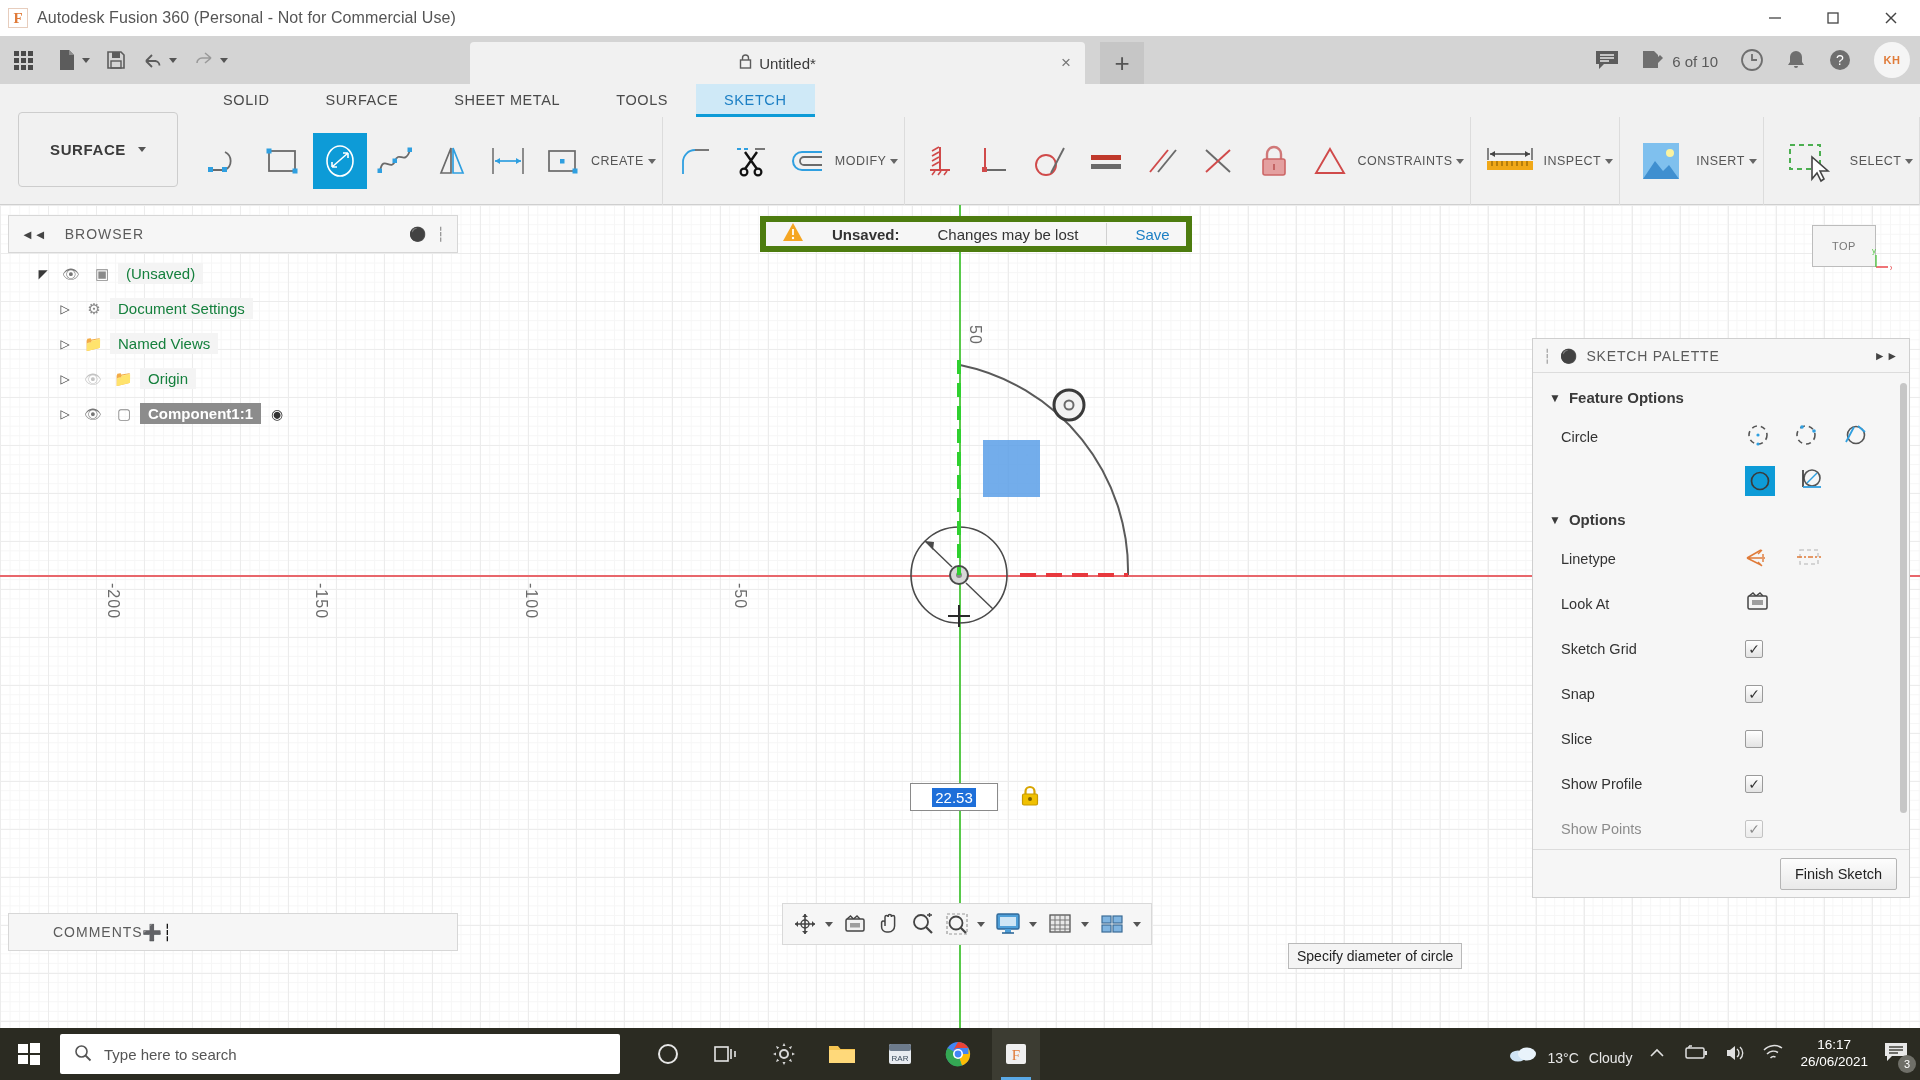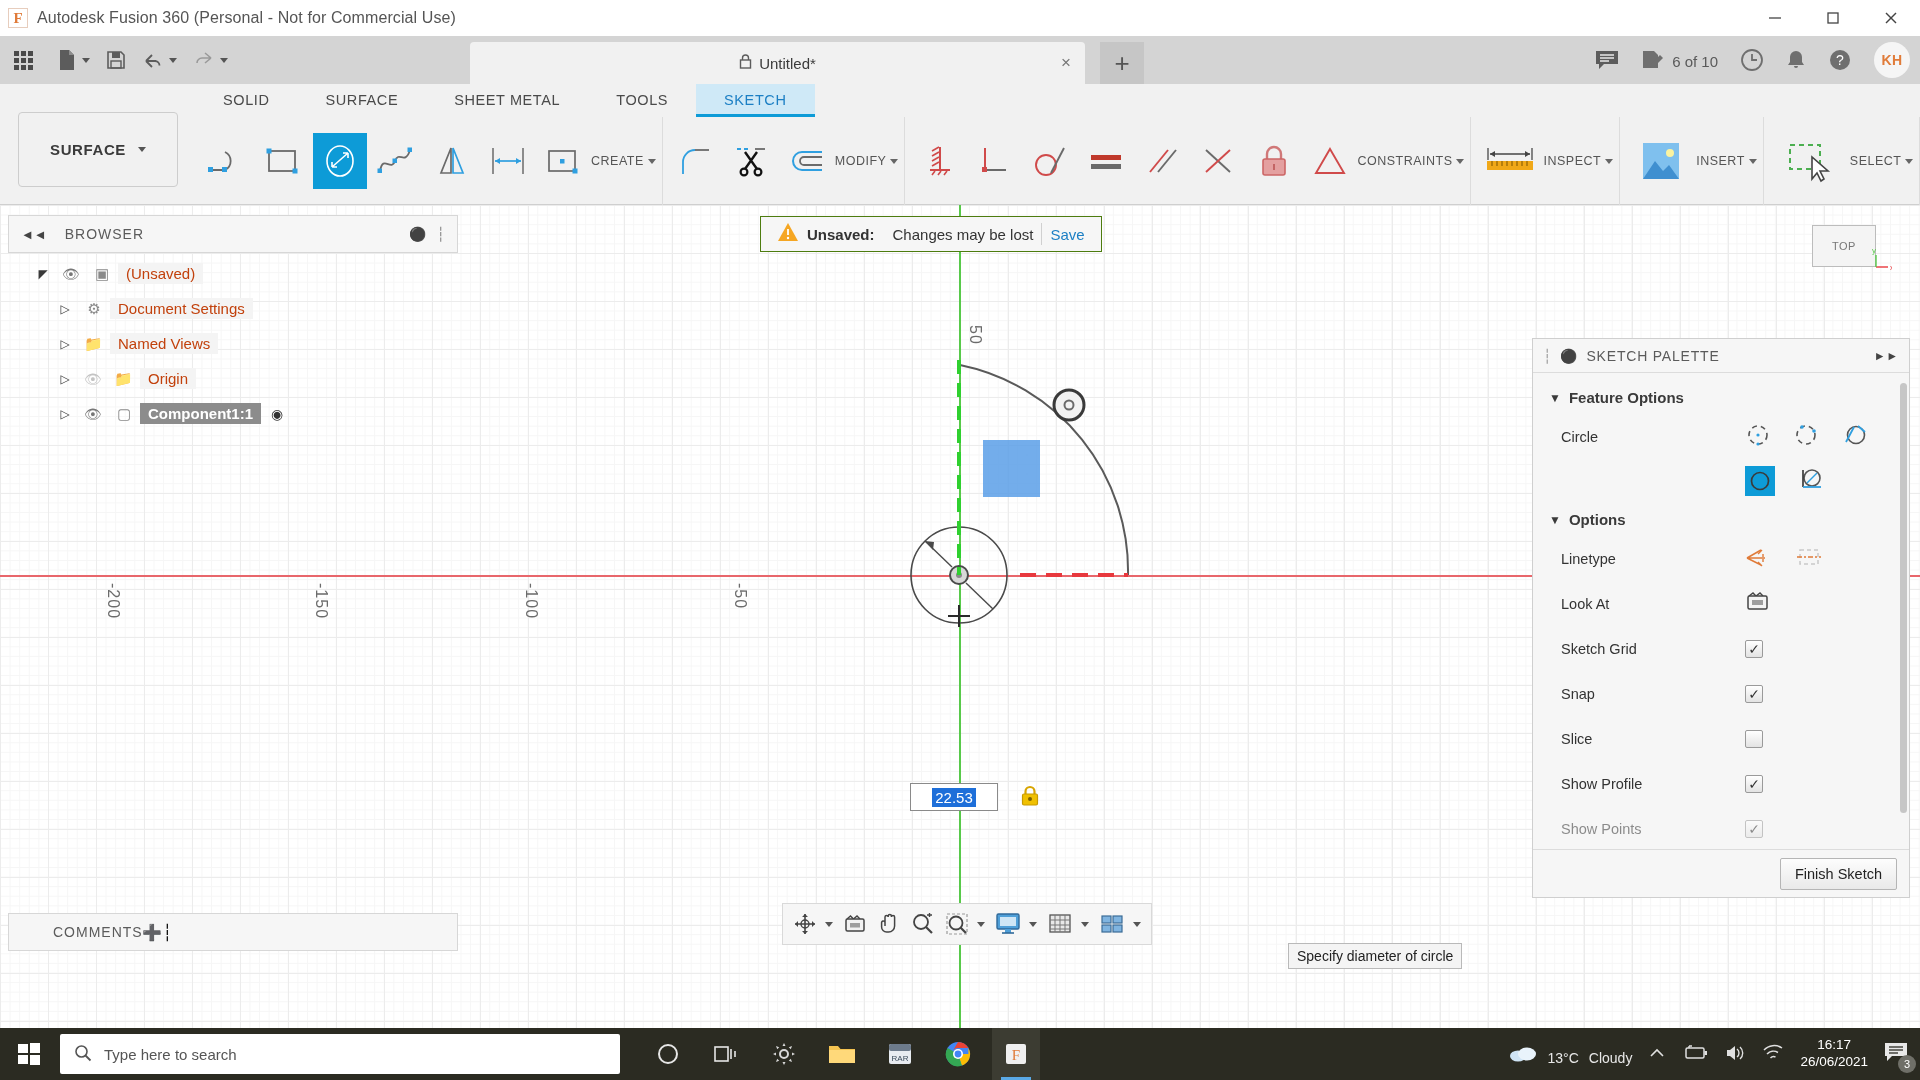"KH" .avatar { font-size: 14px -> 11px }
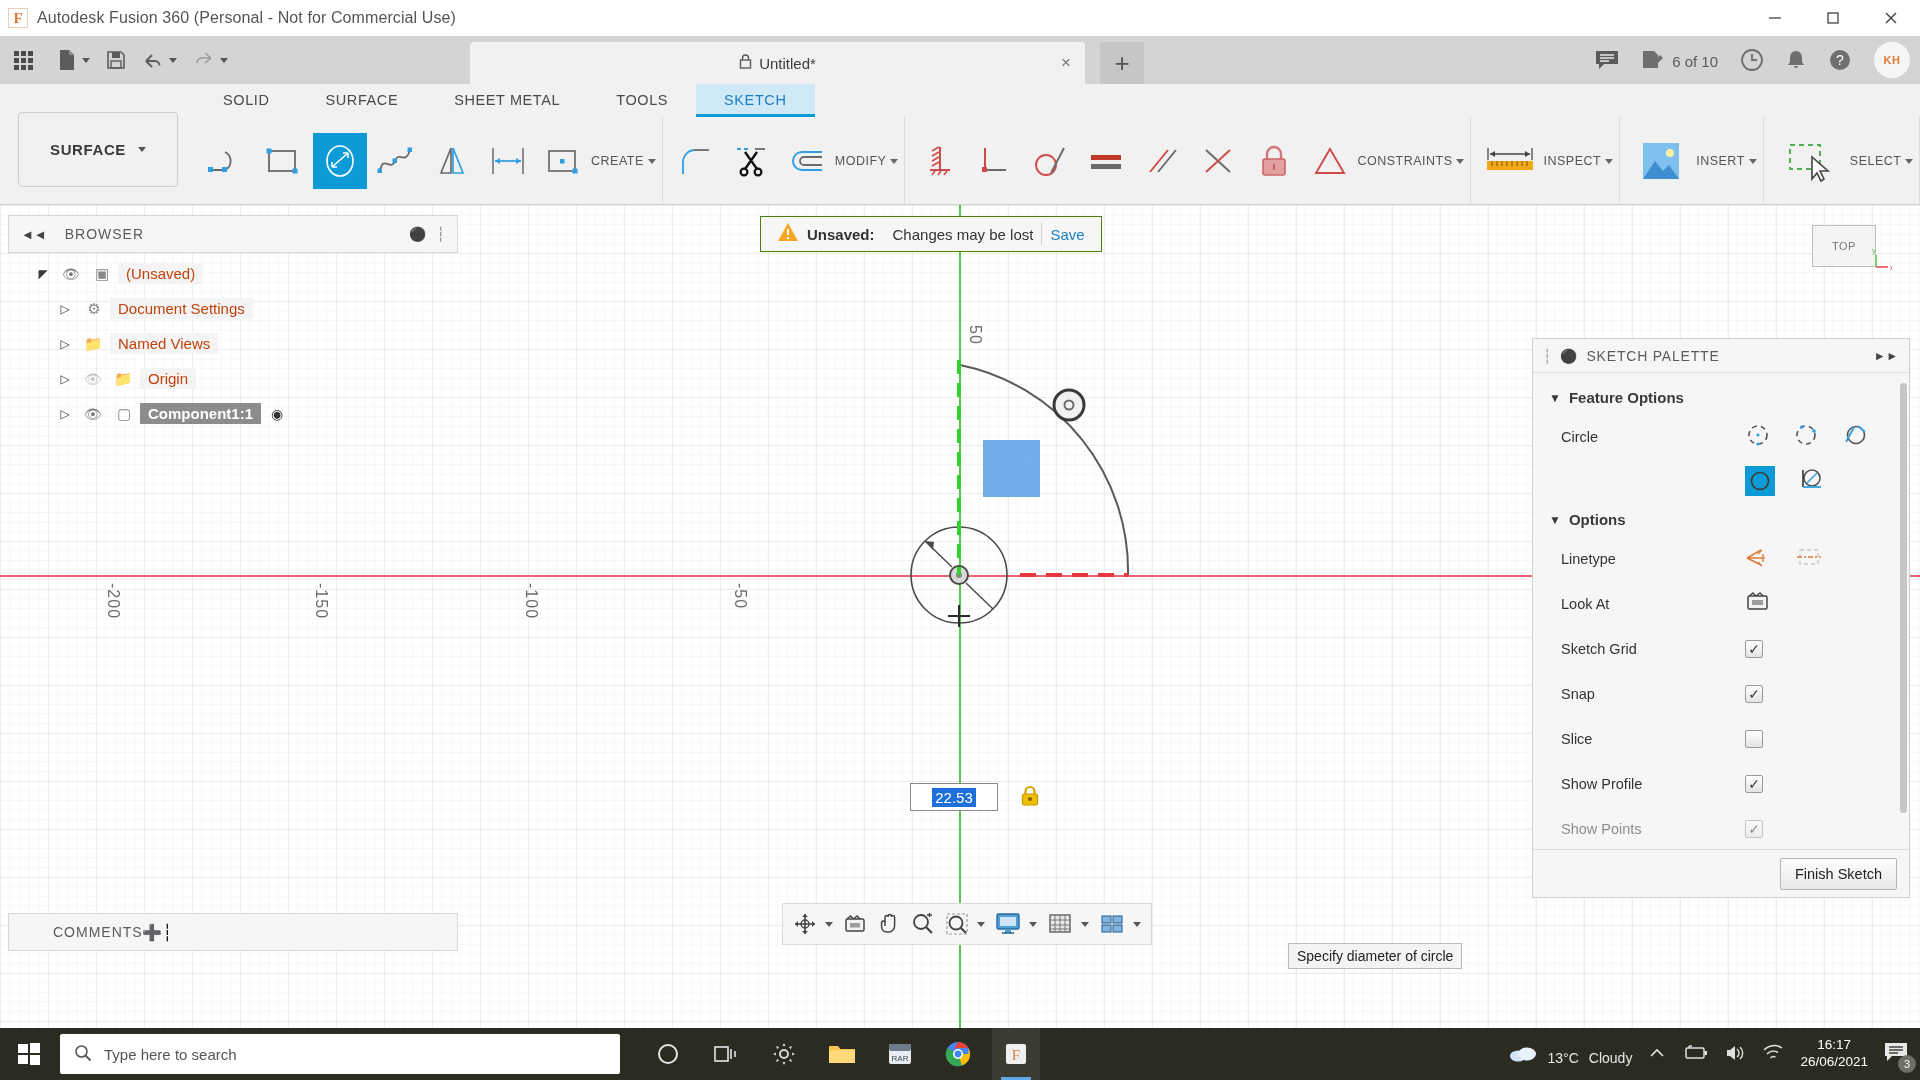"Unsaved:" .unsaved { border: 1px solid #4d7c0f -> 6px solid #4d7c0f; gap: 8px -> 28px }
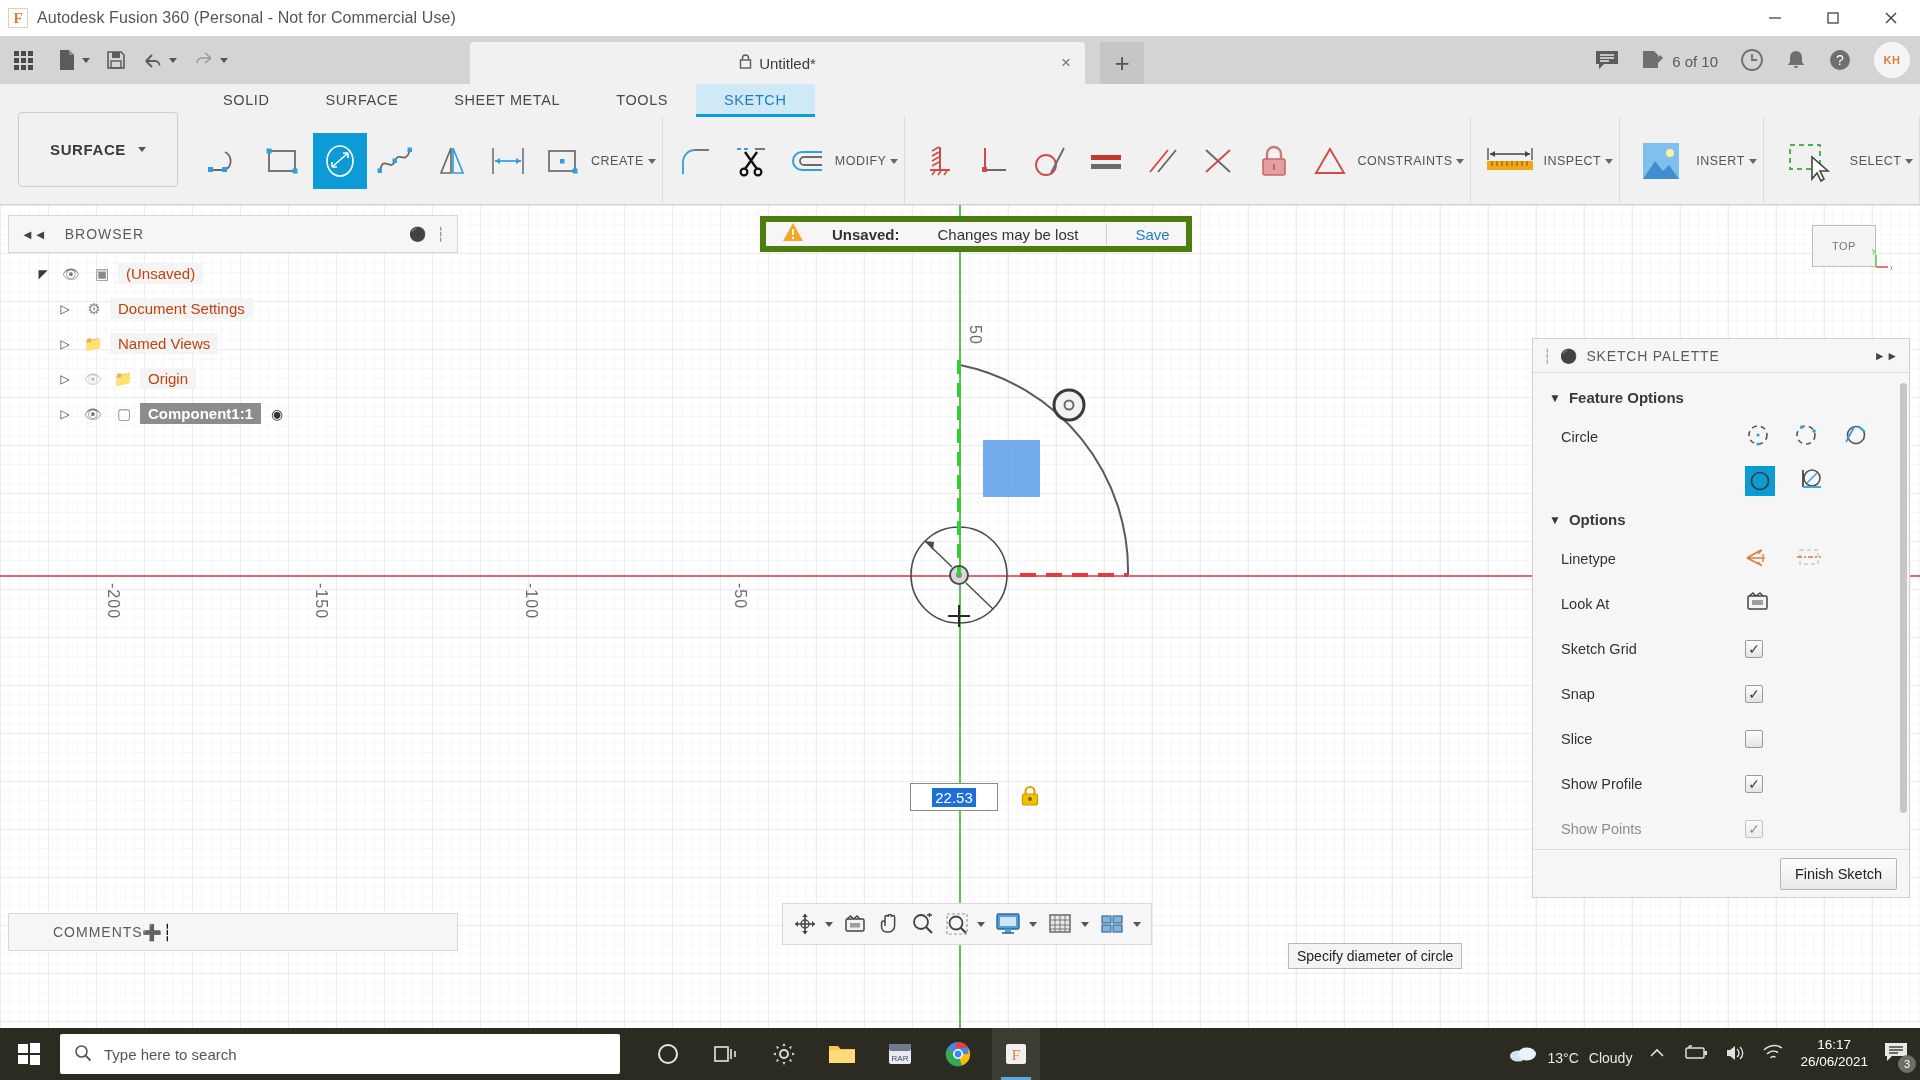"(Unsaved)" .trow .tlabel { color: #c2410c -> #15803d }
